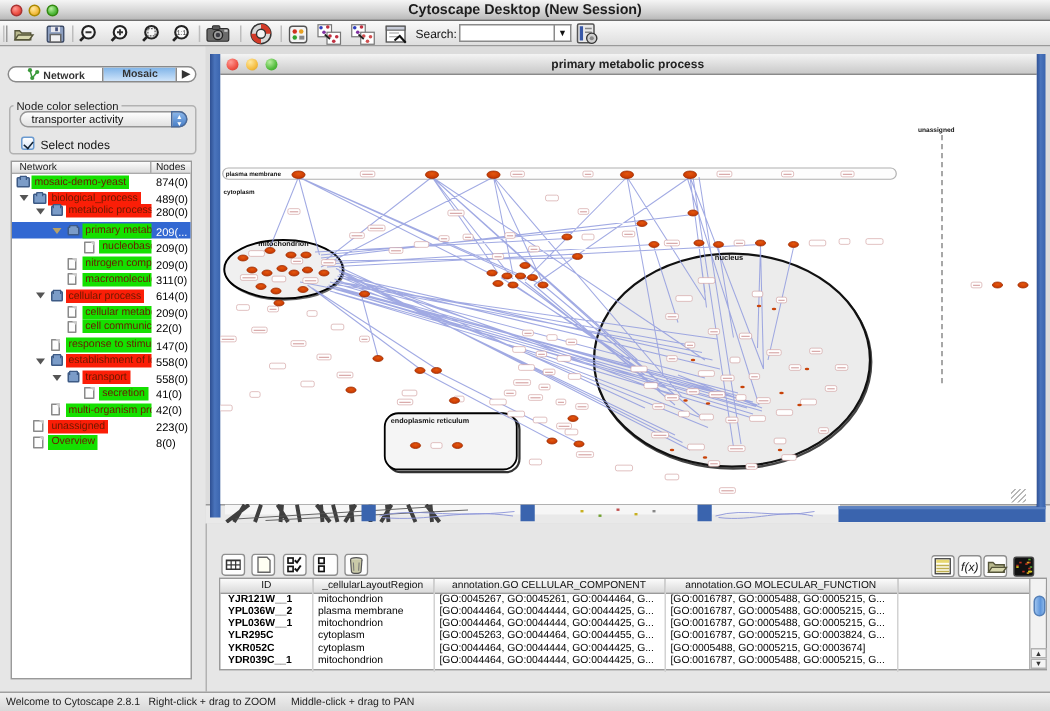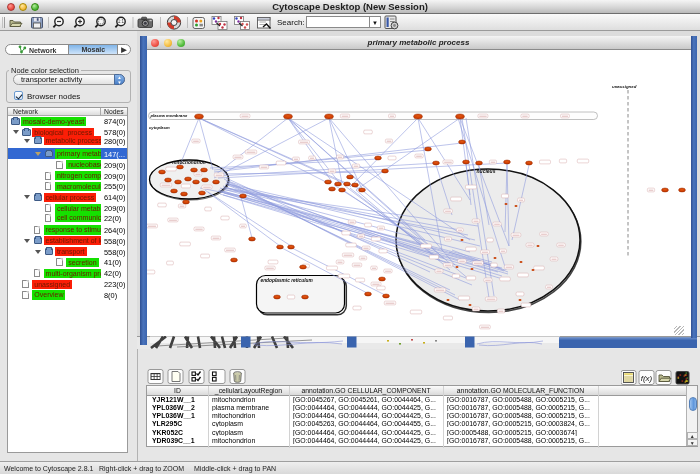"primary metabolic process" #frame { font-style: italic -> none }
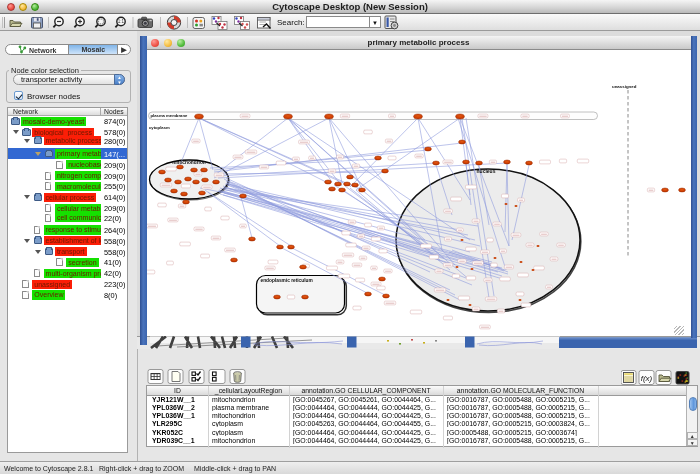"Browser nodes" div { text: Browser -> Select }
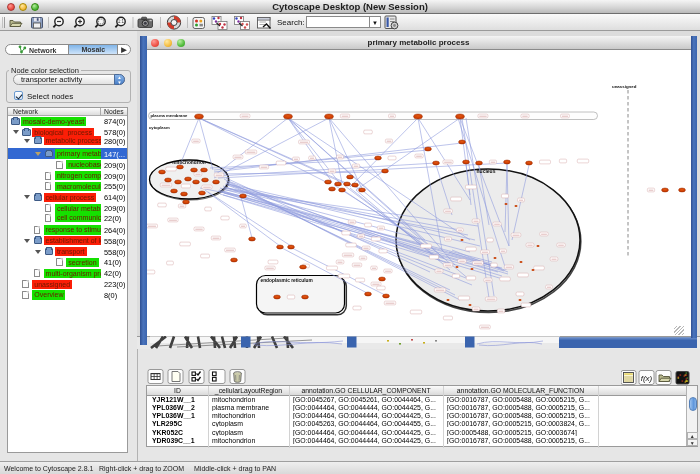"578(0)" span.cnt { text: 578 -> 489 }
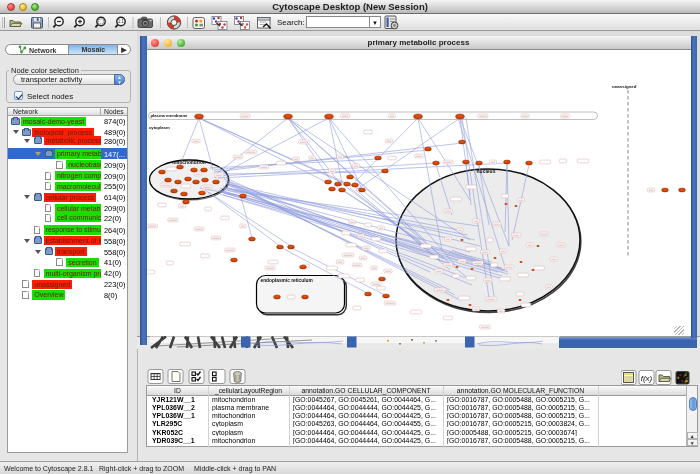"147(..." span.cnt { text: 147 -> 209 }
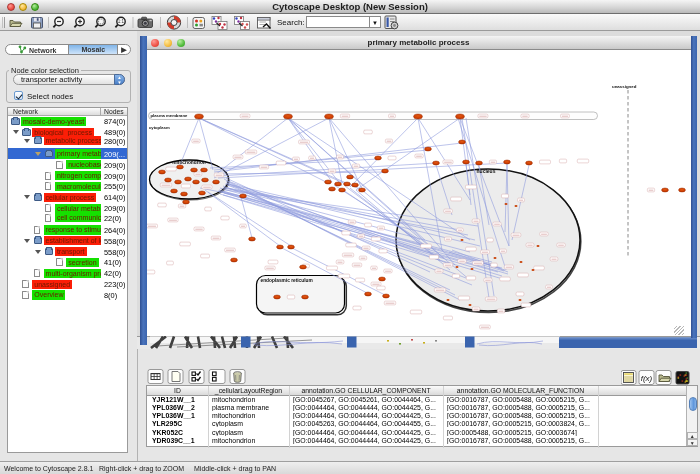"255(0)" span.cnt { text: 255 -> 311 }
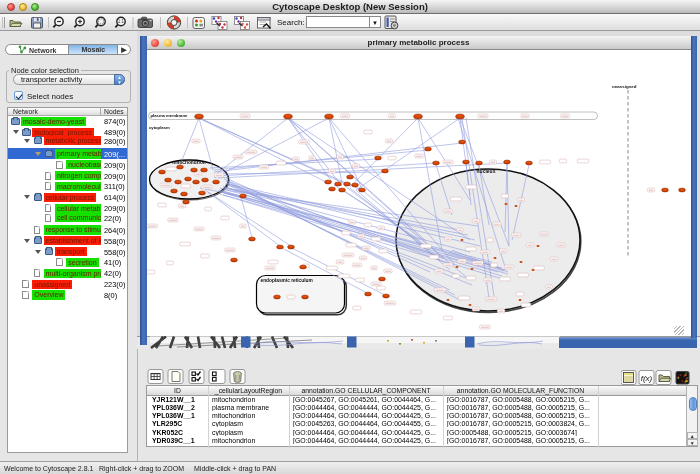"264(0)" span.cnt { text: 264 -> 147 }
